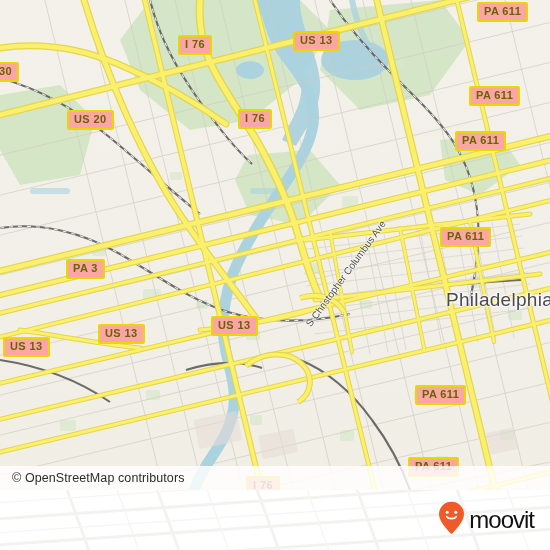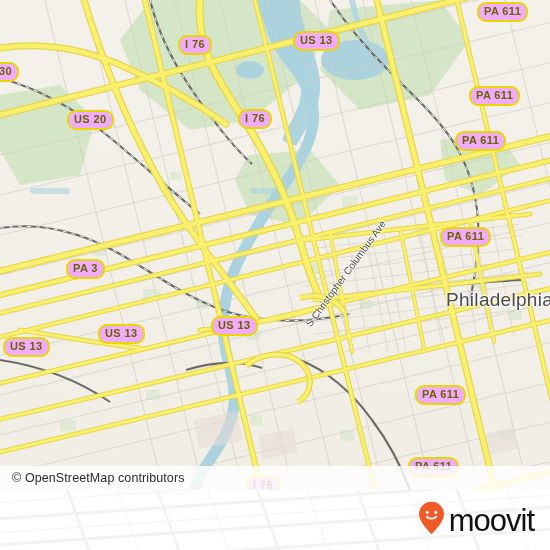"PA 611" .shield { background: #f0abfc -> #fca5a5; border-radius: 9px -> 2px }
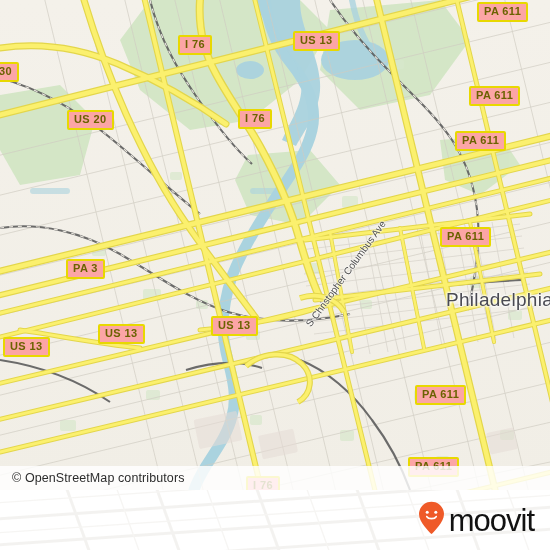"moovit" .brand-word { font-size: 31px -> 24px }
